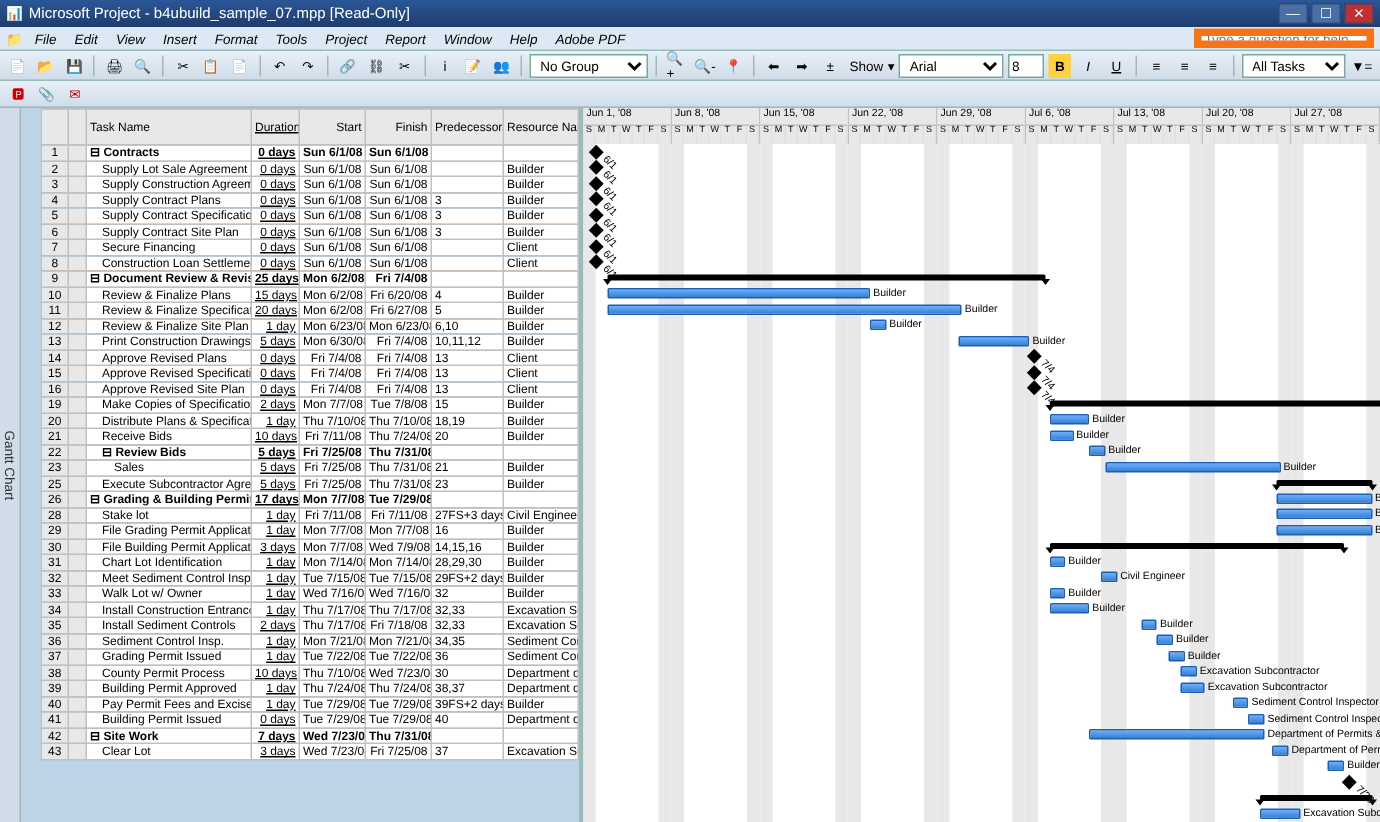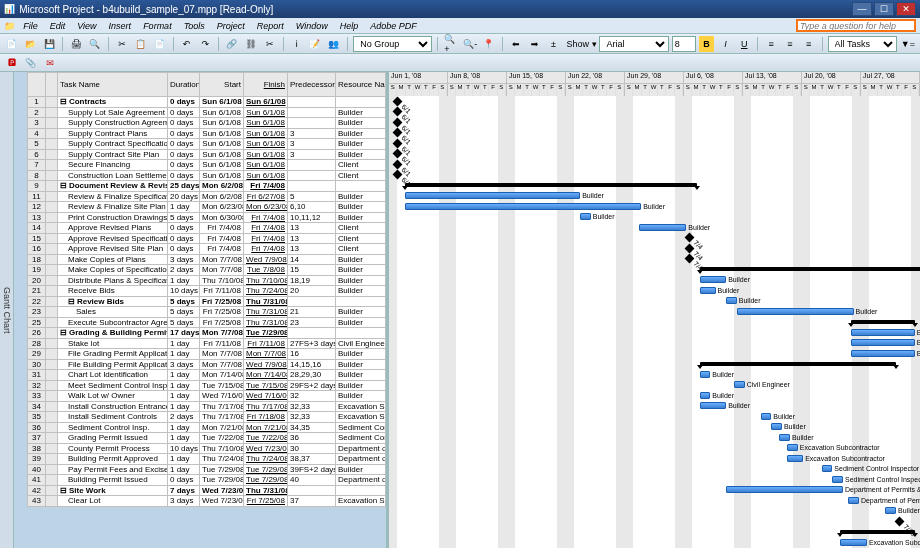"Type a question for help" .helpbox input { border: 2px solid #f97316 -> 5px solid #f97316; font-style: italic -> none }
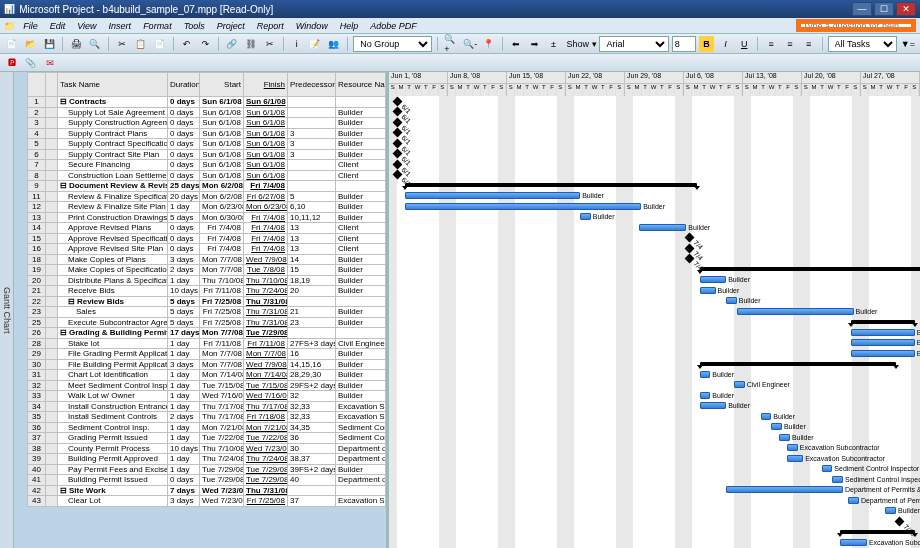"Duration" .col-dur { text-align: left -> right; text-decoration: none -> underline }
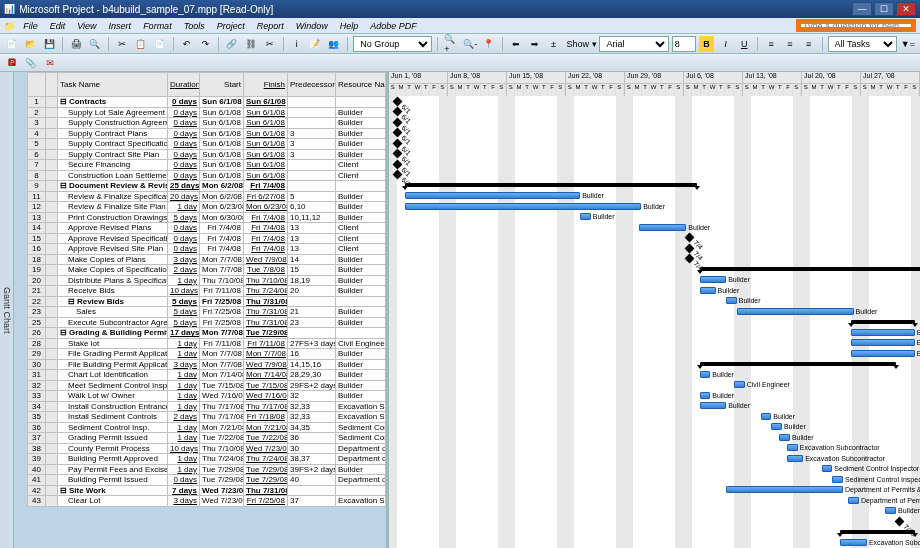"Finish" .col-finish { text-decoration: underline -> none }
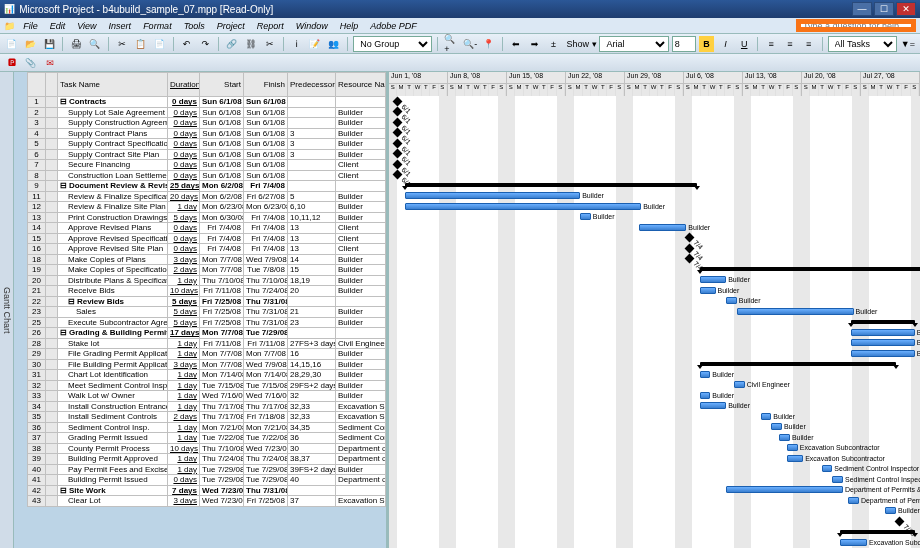"10" tr { html: none -> <tr> <td>10</td> <td></td> <td>Review &amp; Finalize Plans</td> <td>15 days</td> <td>Mon 6/2/08</td> <td>Fri 6/20/08</td> <td>4</td> <td>Builder</td> </tr> }
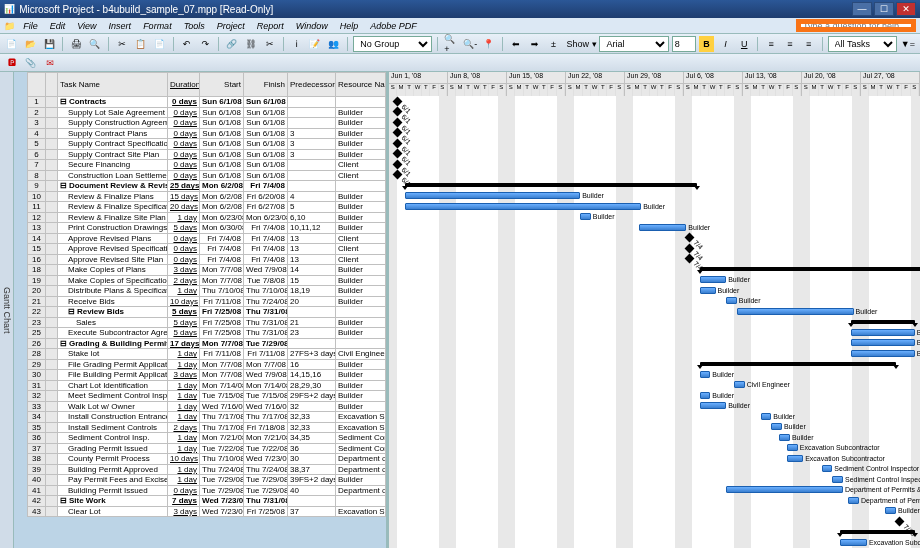"18" tr { html: <tr> <td>18</td> <td></td> <td>Make Copies of Plans</td> <td>3 days</td> <td>Mon 7/7/08</td> <td>Wed 7/9/08</td> <td>14</td> <td>Builder</td> </tr> -> none }
